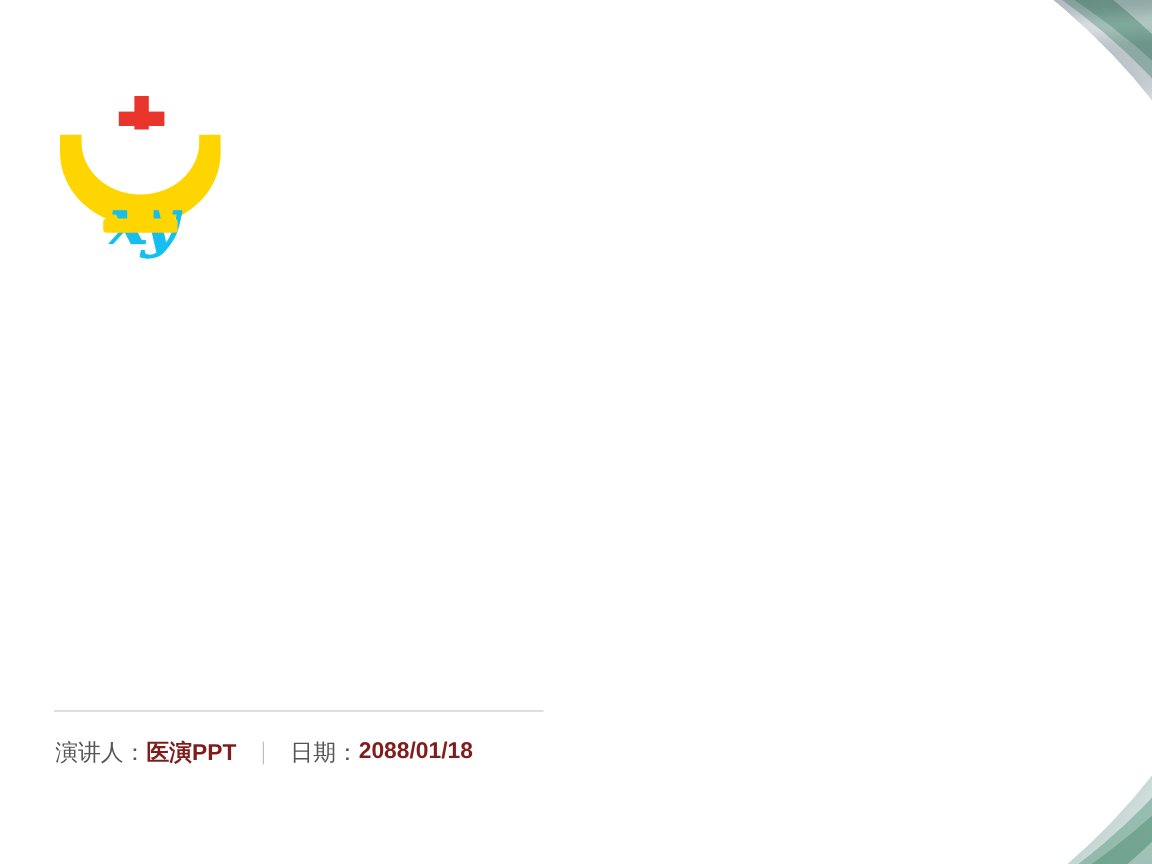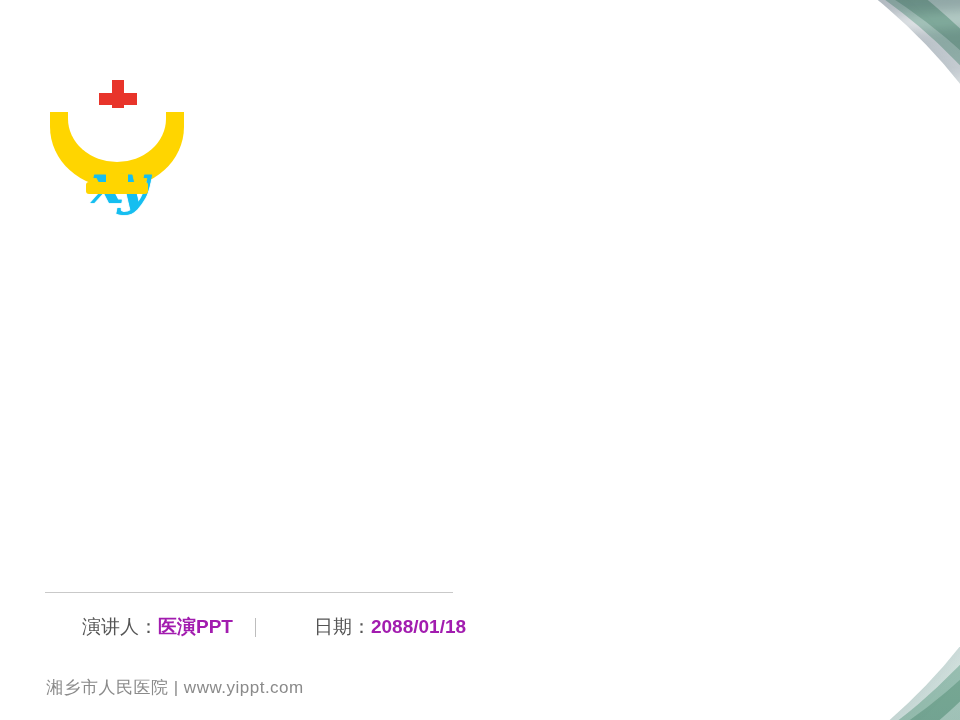"演讲人：" .meta-label { margin-left: 36px -> none }
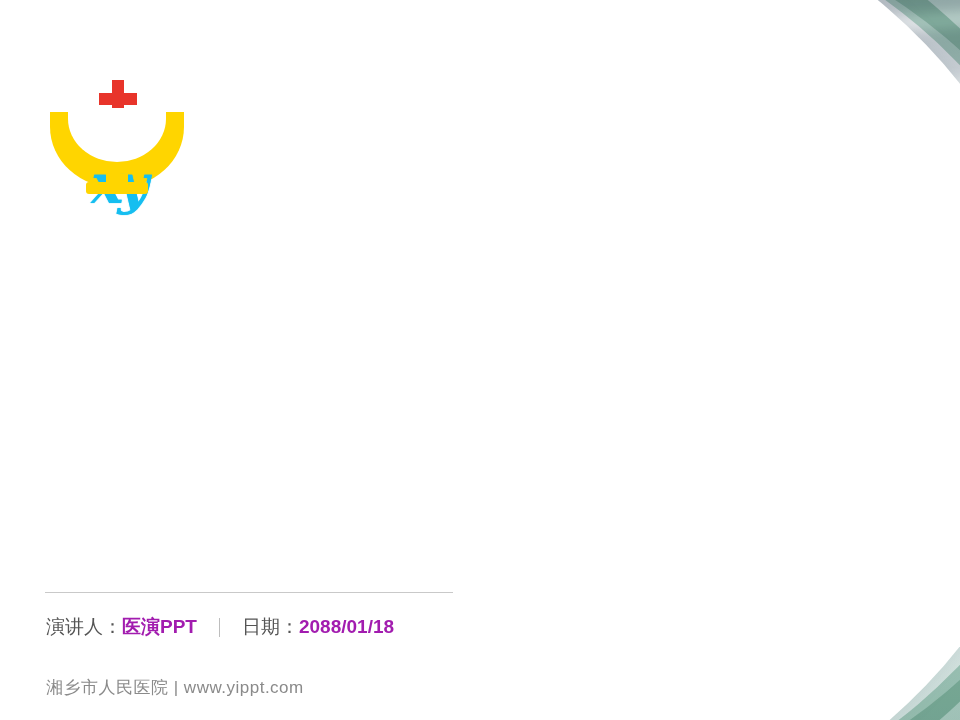"医演PPT" .meta-value { color: #a21caf -> #7f1d1d }
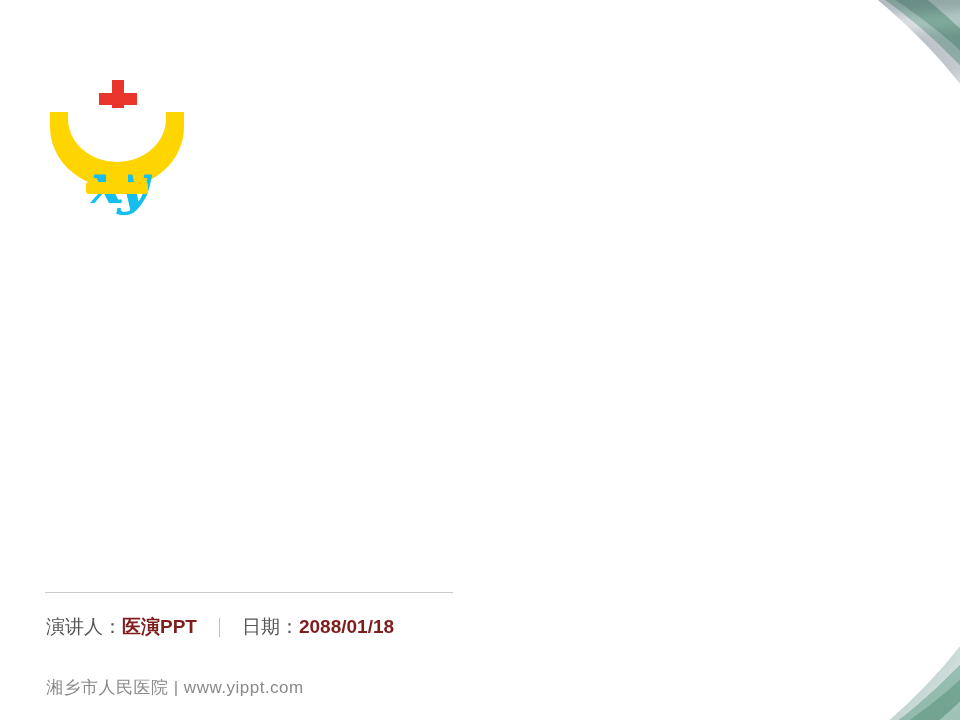"湘乡市人民医院 | www.yippt.com" div.footer { html: <div>湘乡市人民医院 | www.yippt.com</div> -> none }
